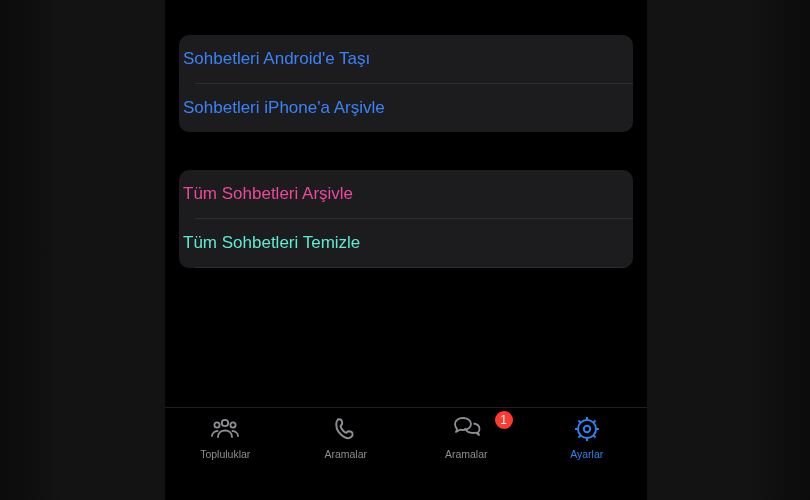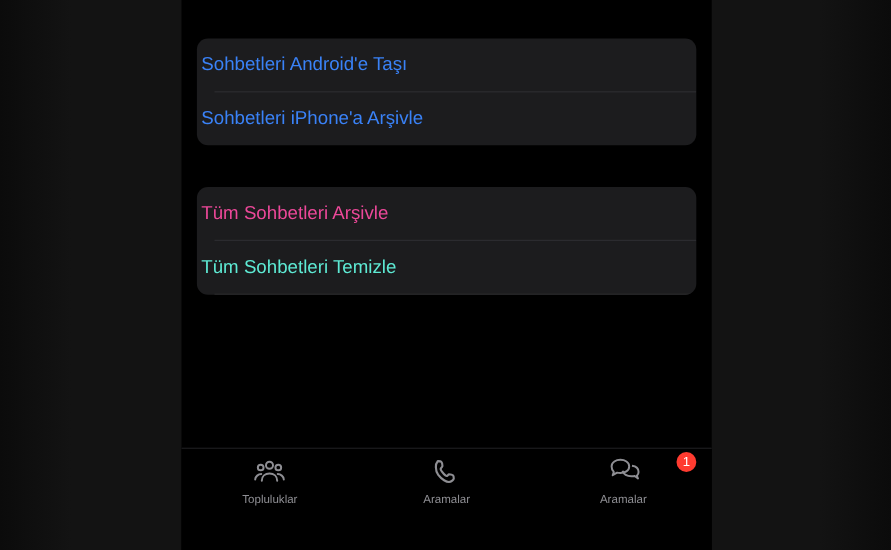"Ayarlar" div.tab { html: none -> <div> <div> <svg> <circle></circle> <circle></circle> <g> <line></line> <line></line> <line></line> <line></line> <line></line> <line></line> <line></line> <line></line> </g> </svg> </div> <span>Ayarlar</span> </div> }
